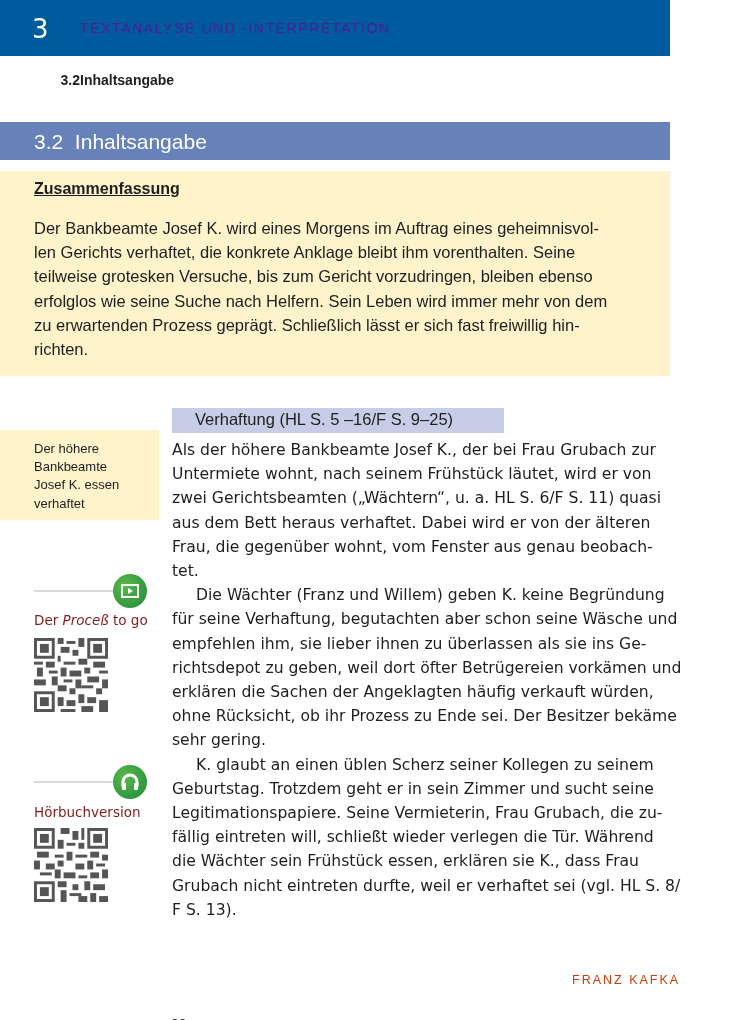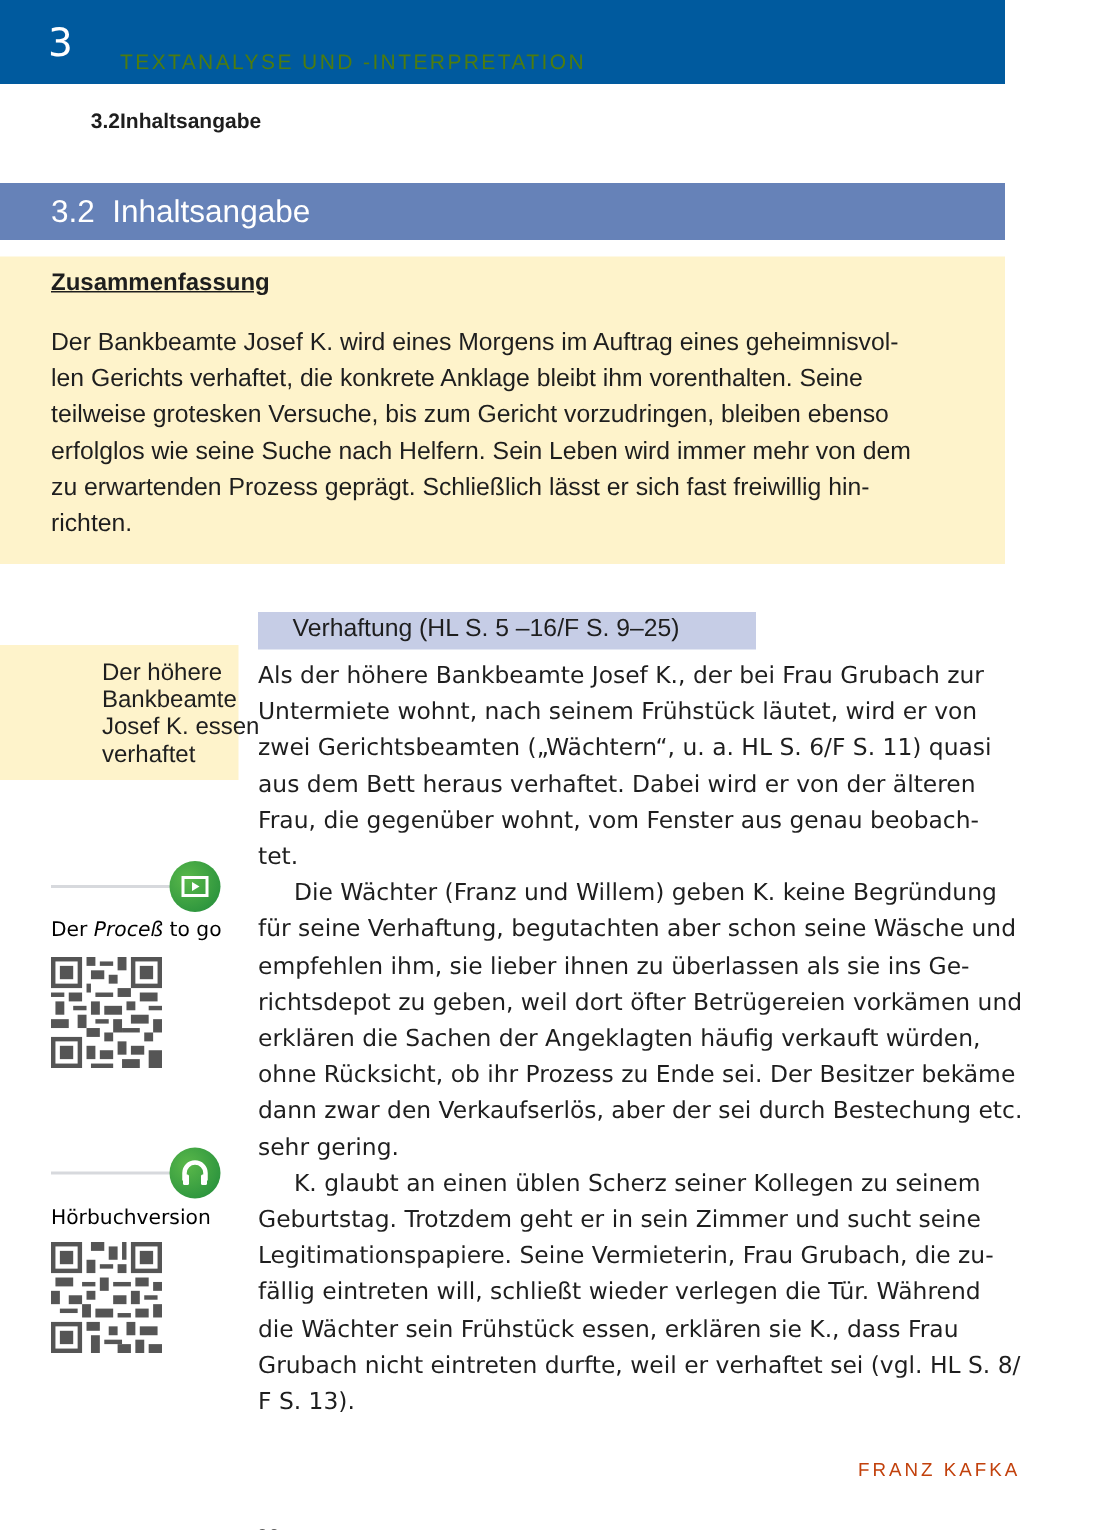"TEXTANALYSE UND -INTERPRETATION" #chapter-title { color: #4d7c0f -> #4c1d95; top: 33px -> 20px }
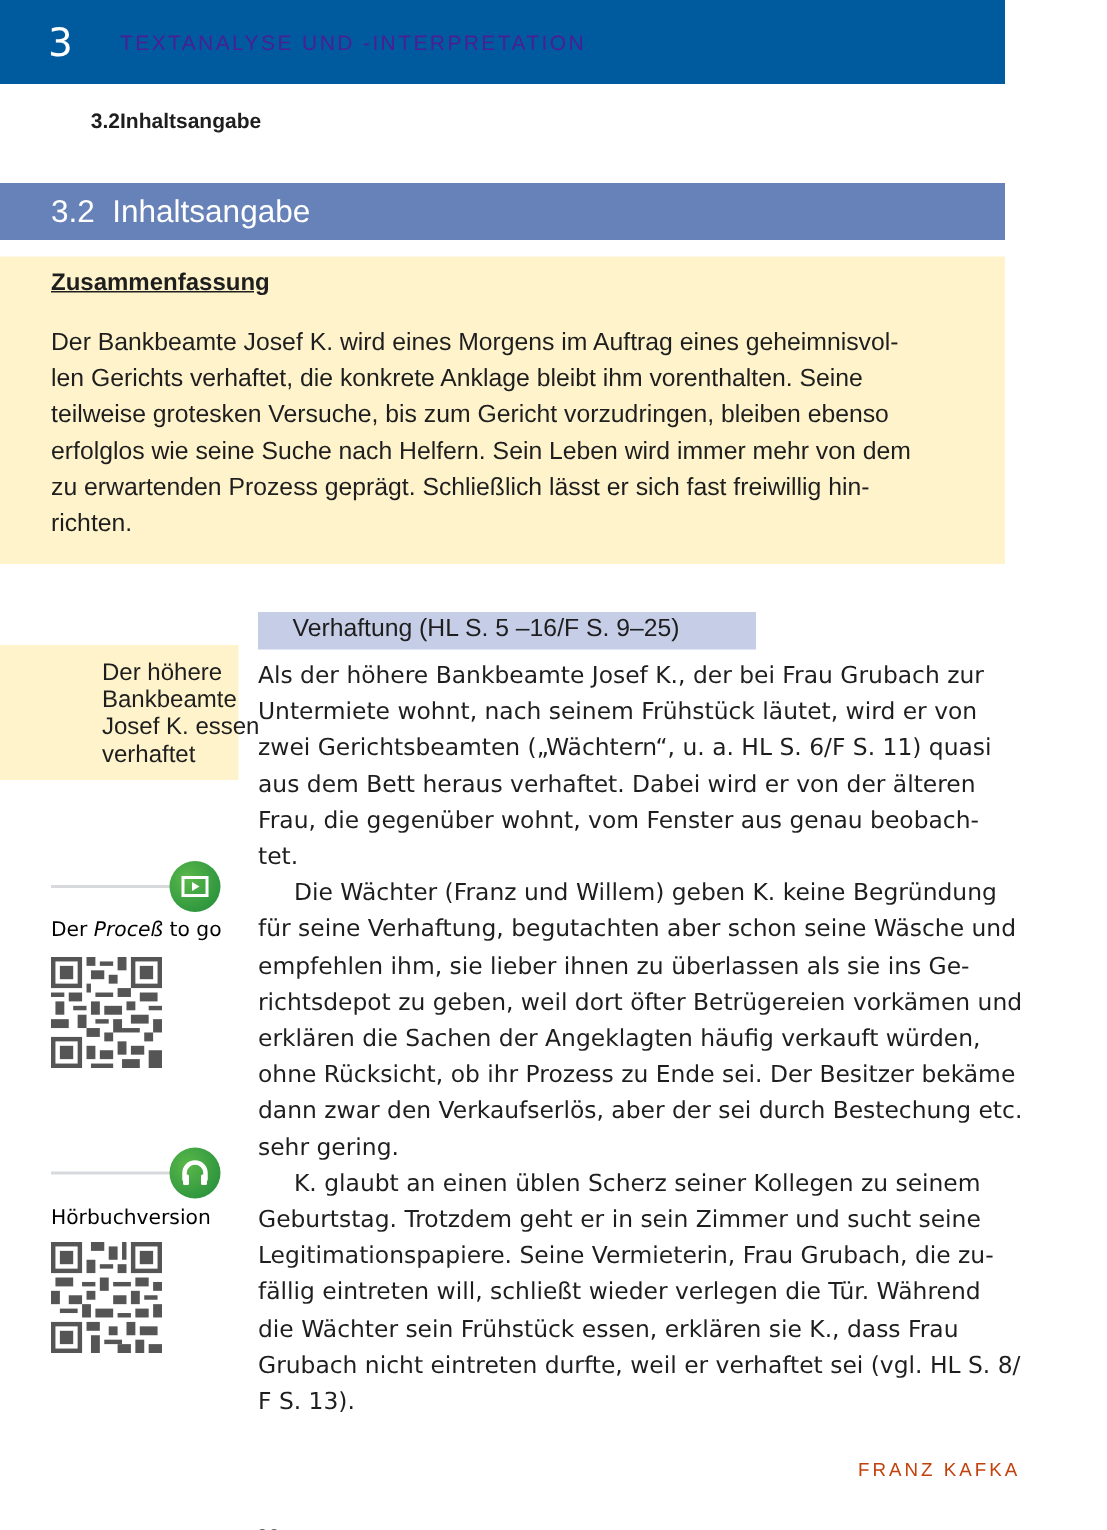"Der höhere" #margin-note-text { font-size: 16px -> 13px; margin-left: 34px -> none }
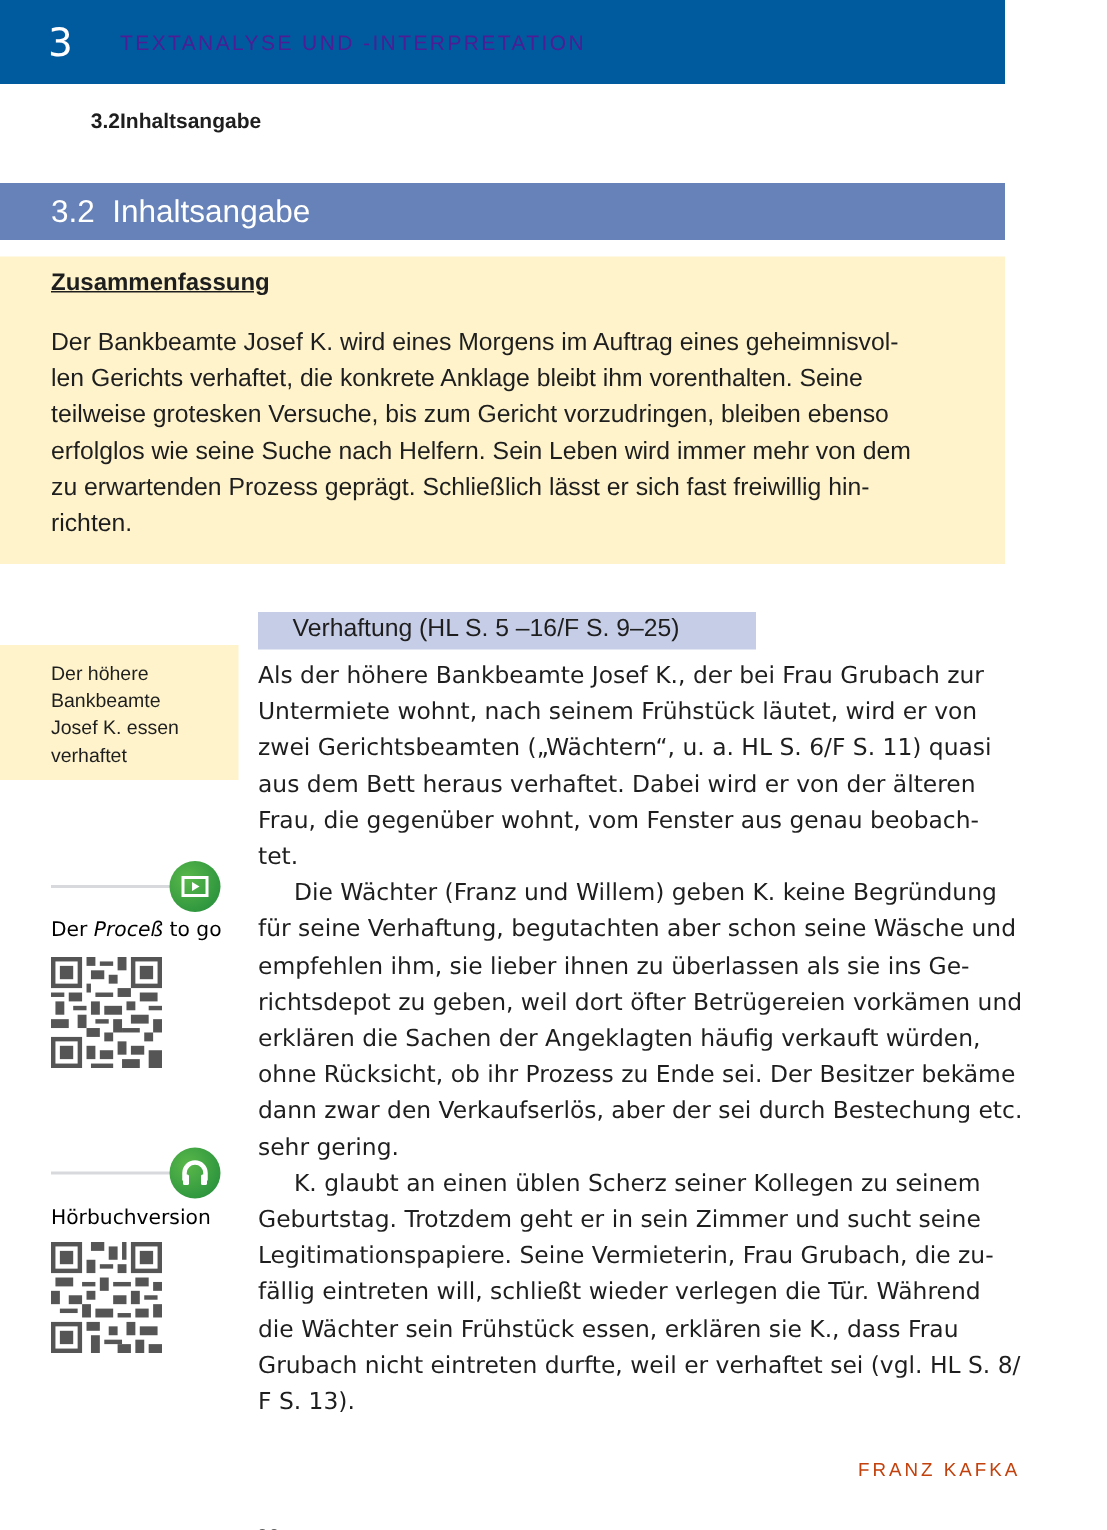"Der Proceß to go" .media-label { color: #000000 -> #7f1d1d }
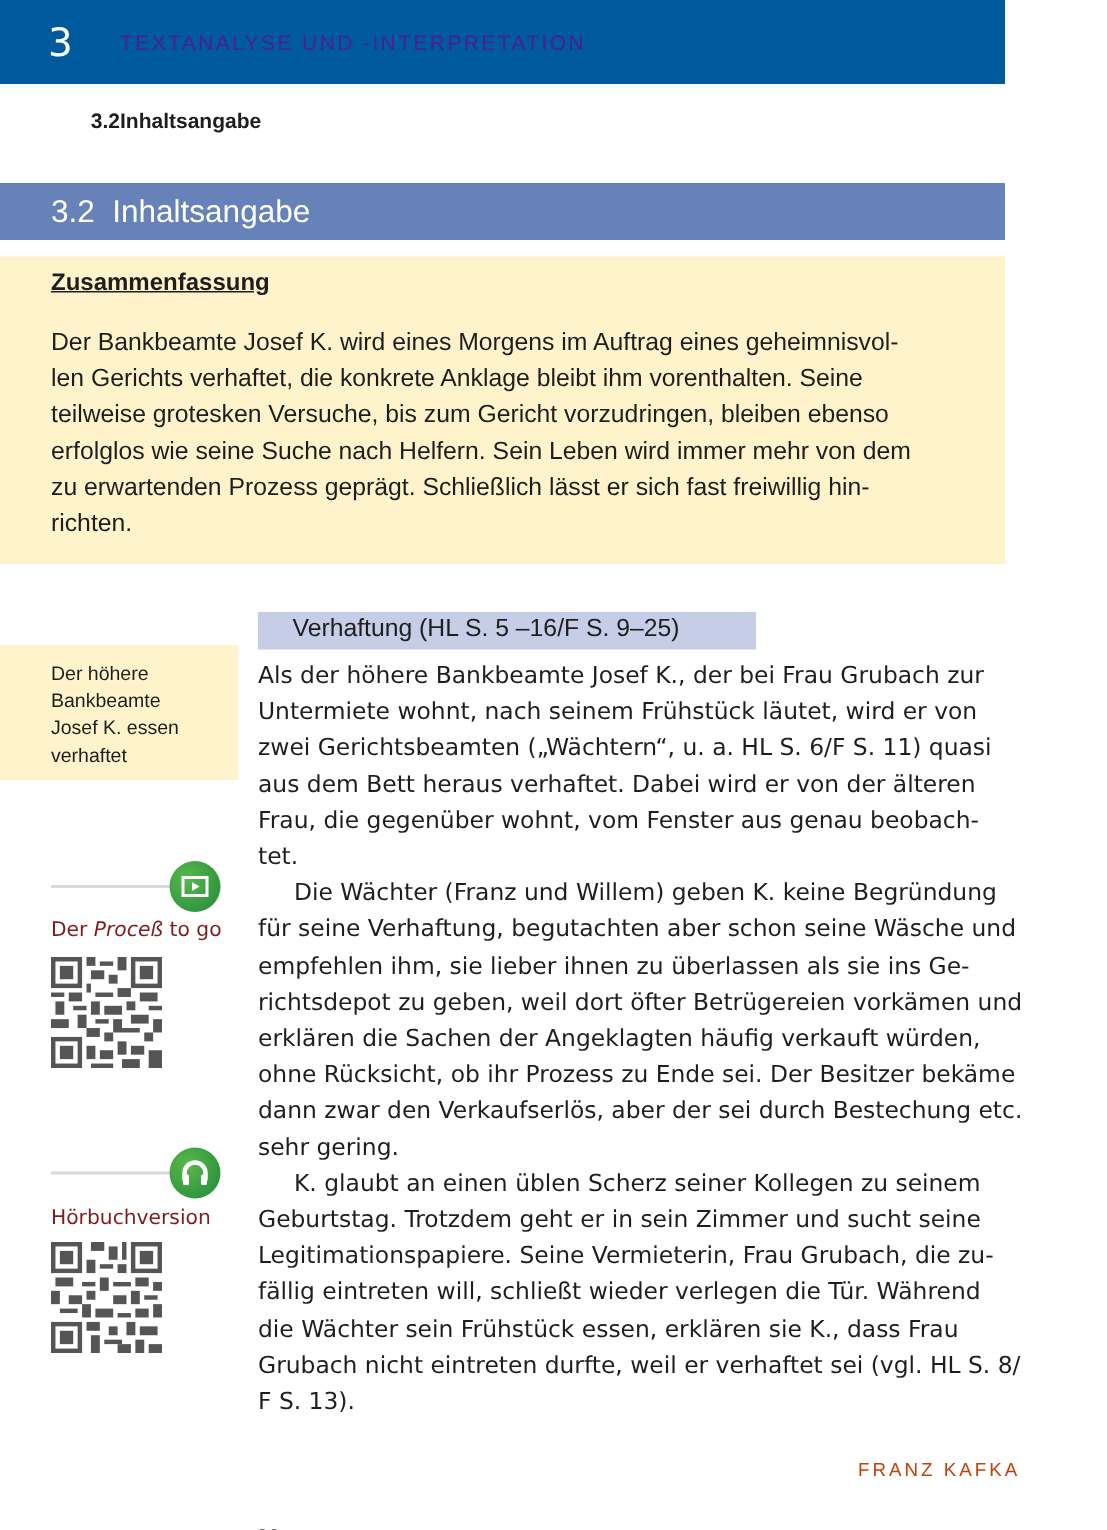"dann zwar den Verkaufserlös, aber" div { html: <div>dann zwar den Verkaufserlös, aber der sei durch Bestechung etc.</div> -> none }
